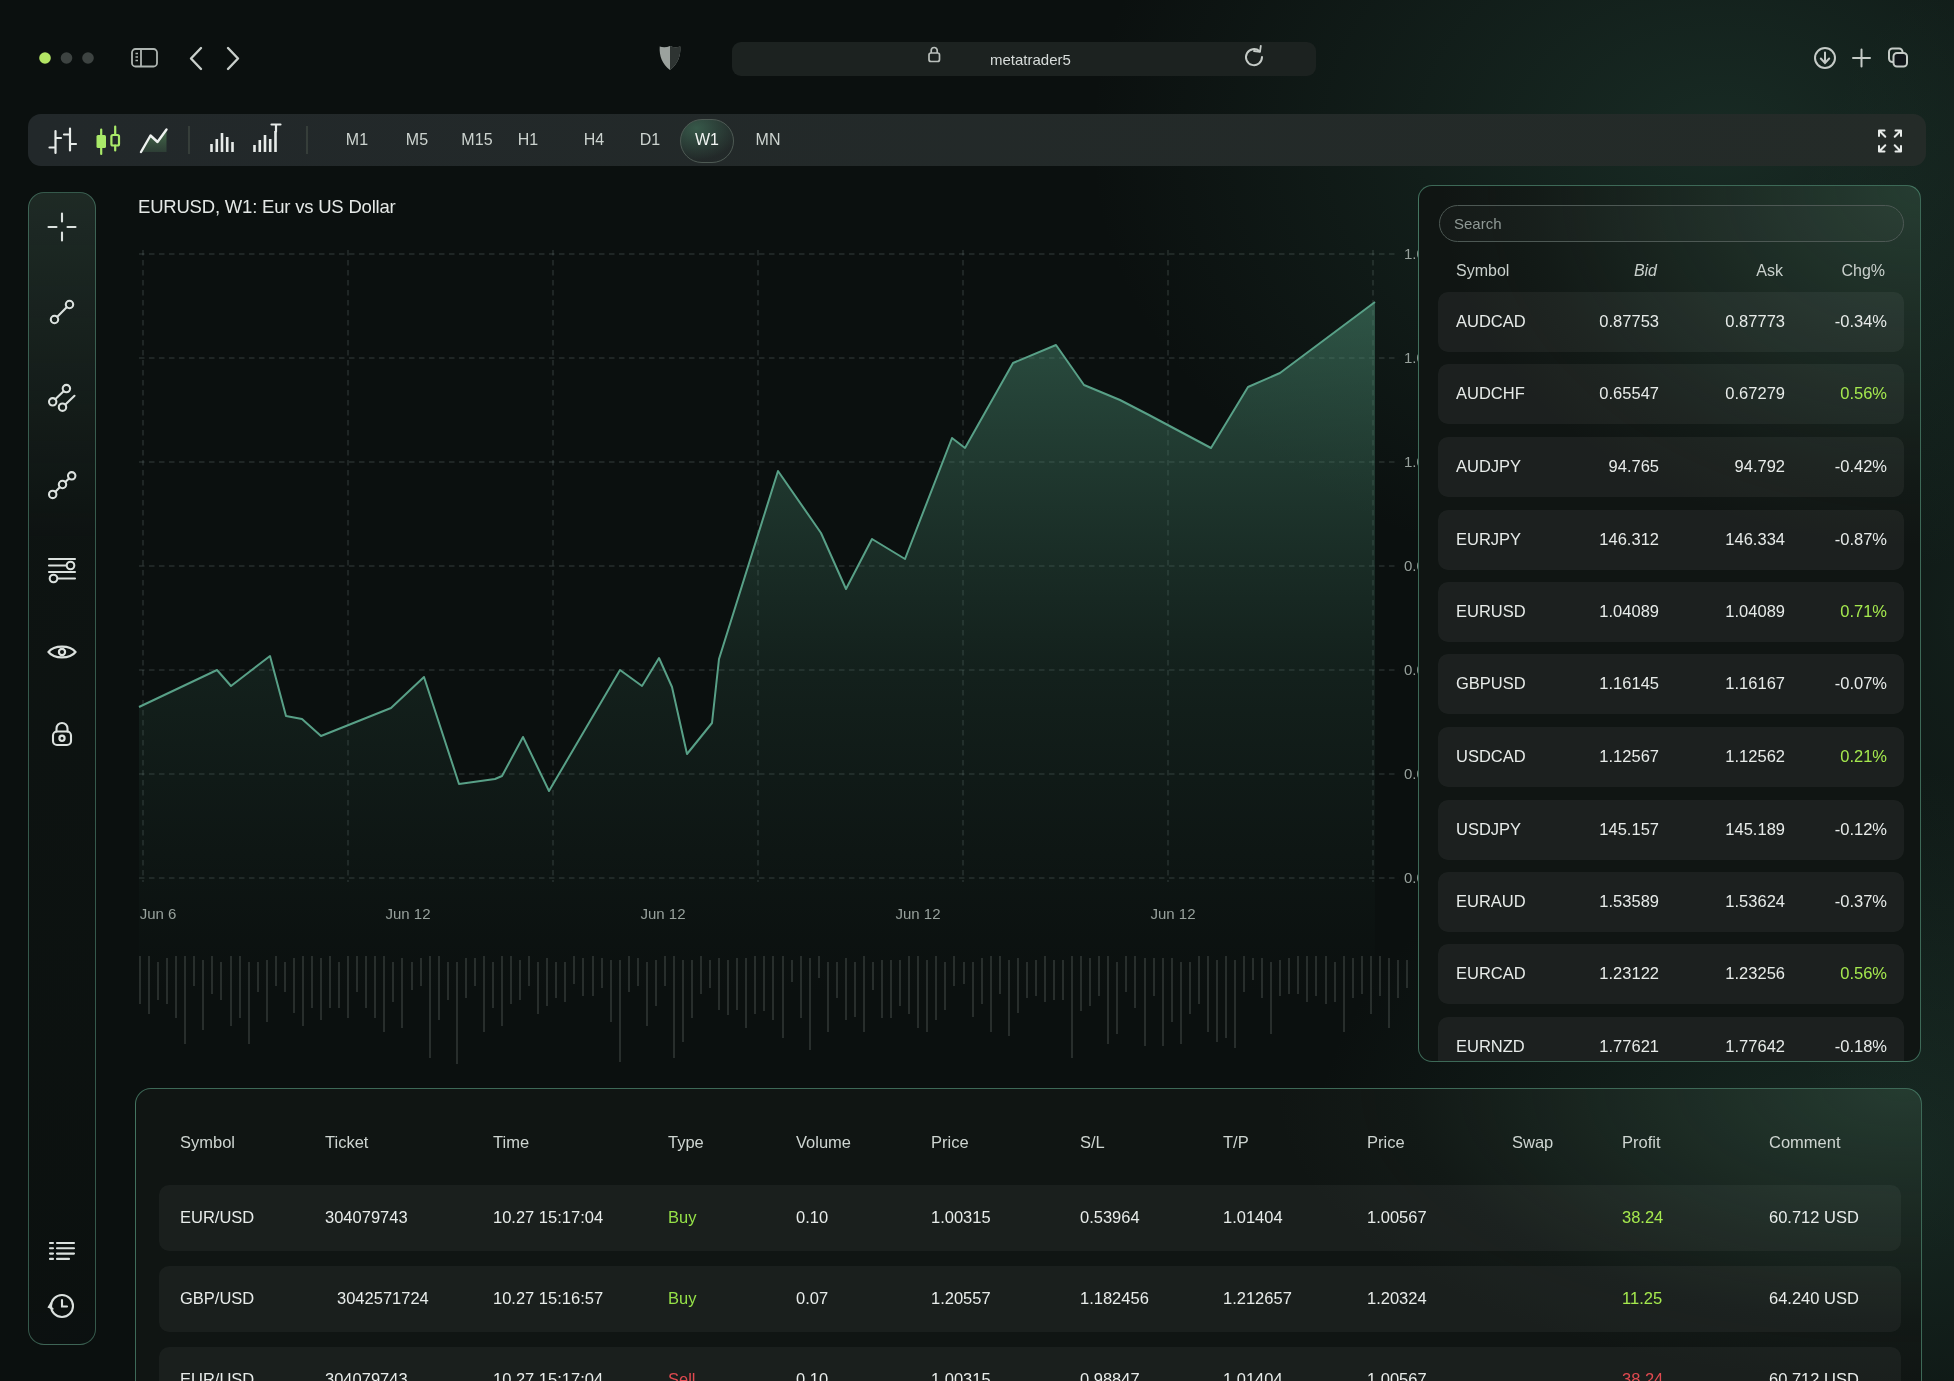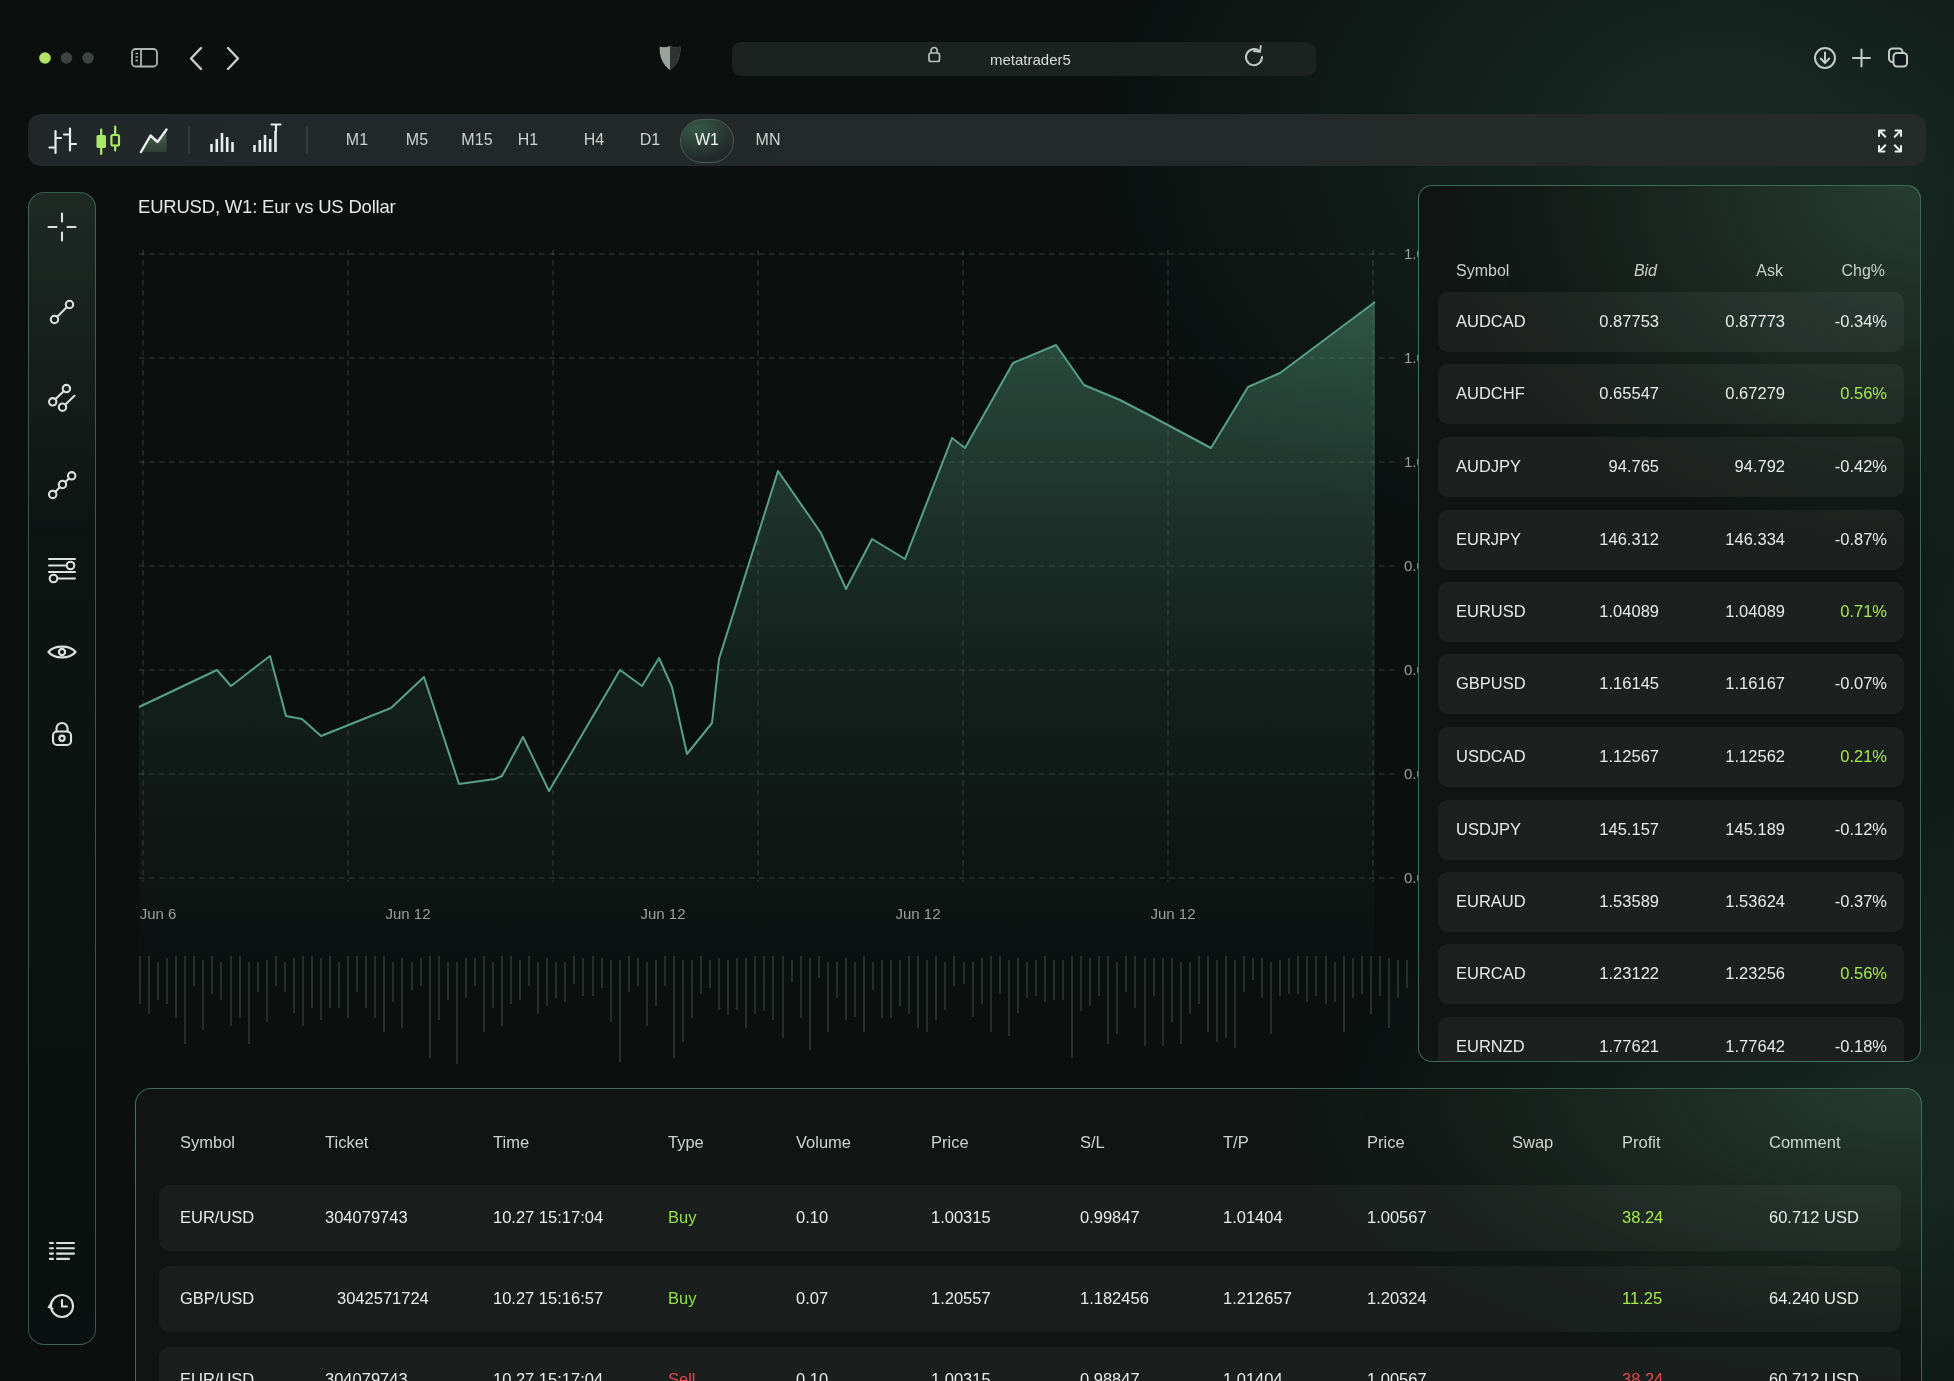"Search" div.search { html: none -> <div> <span>Search</span> </div> }
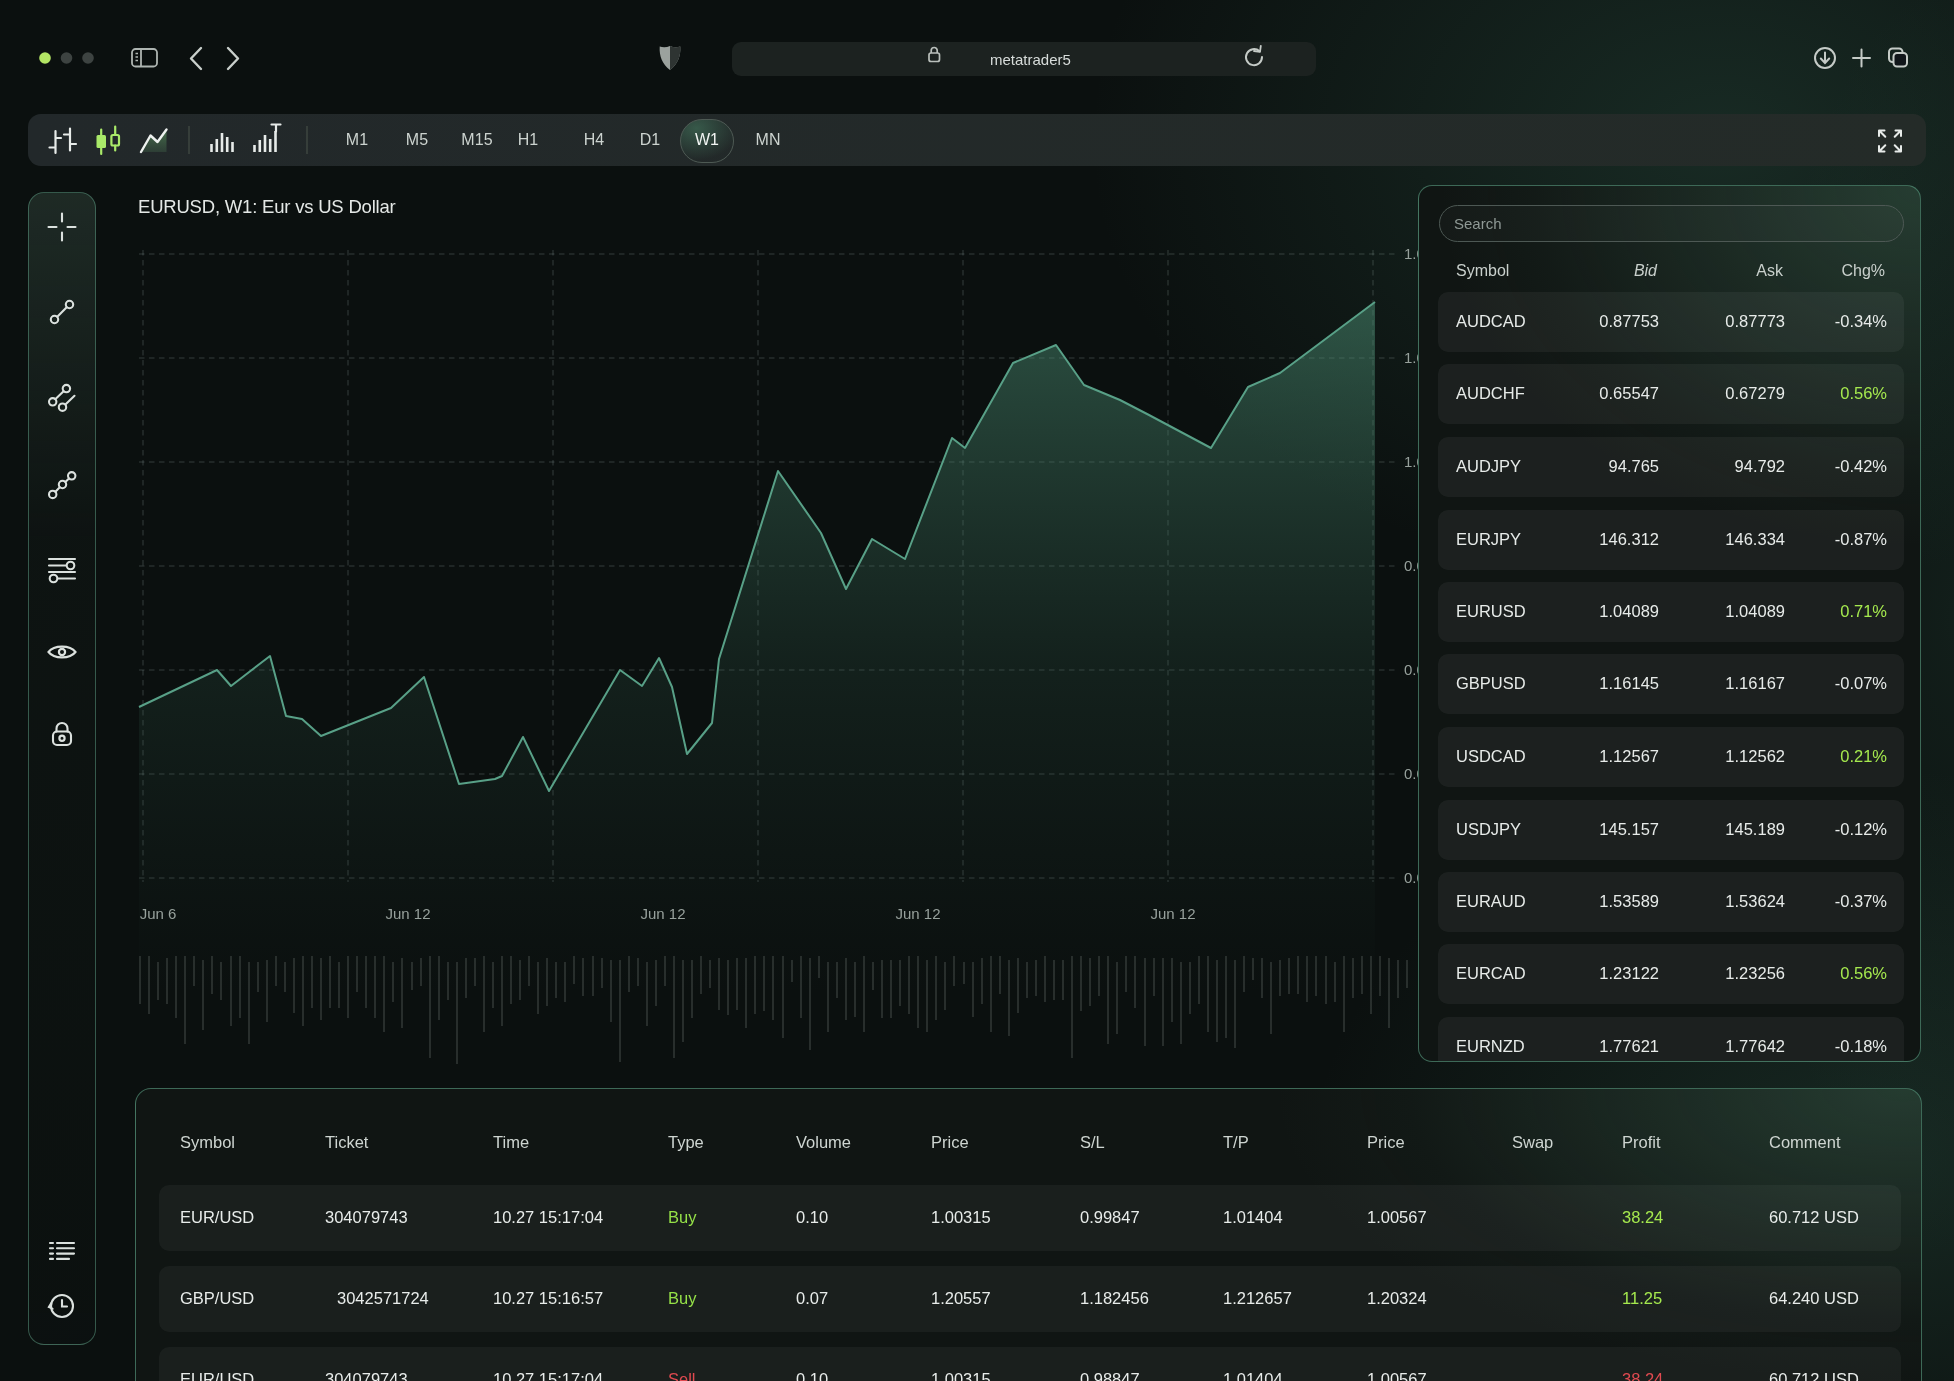"0.99847" span.btv { text: 0.99847 -> 0.53964 }
